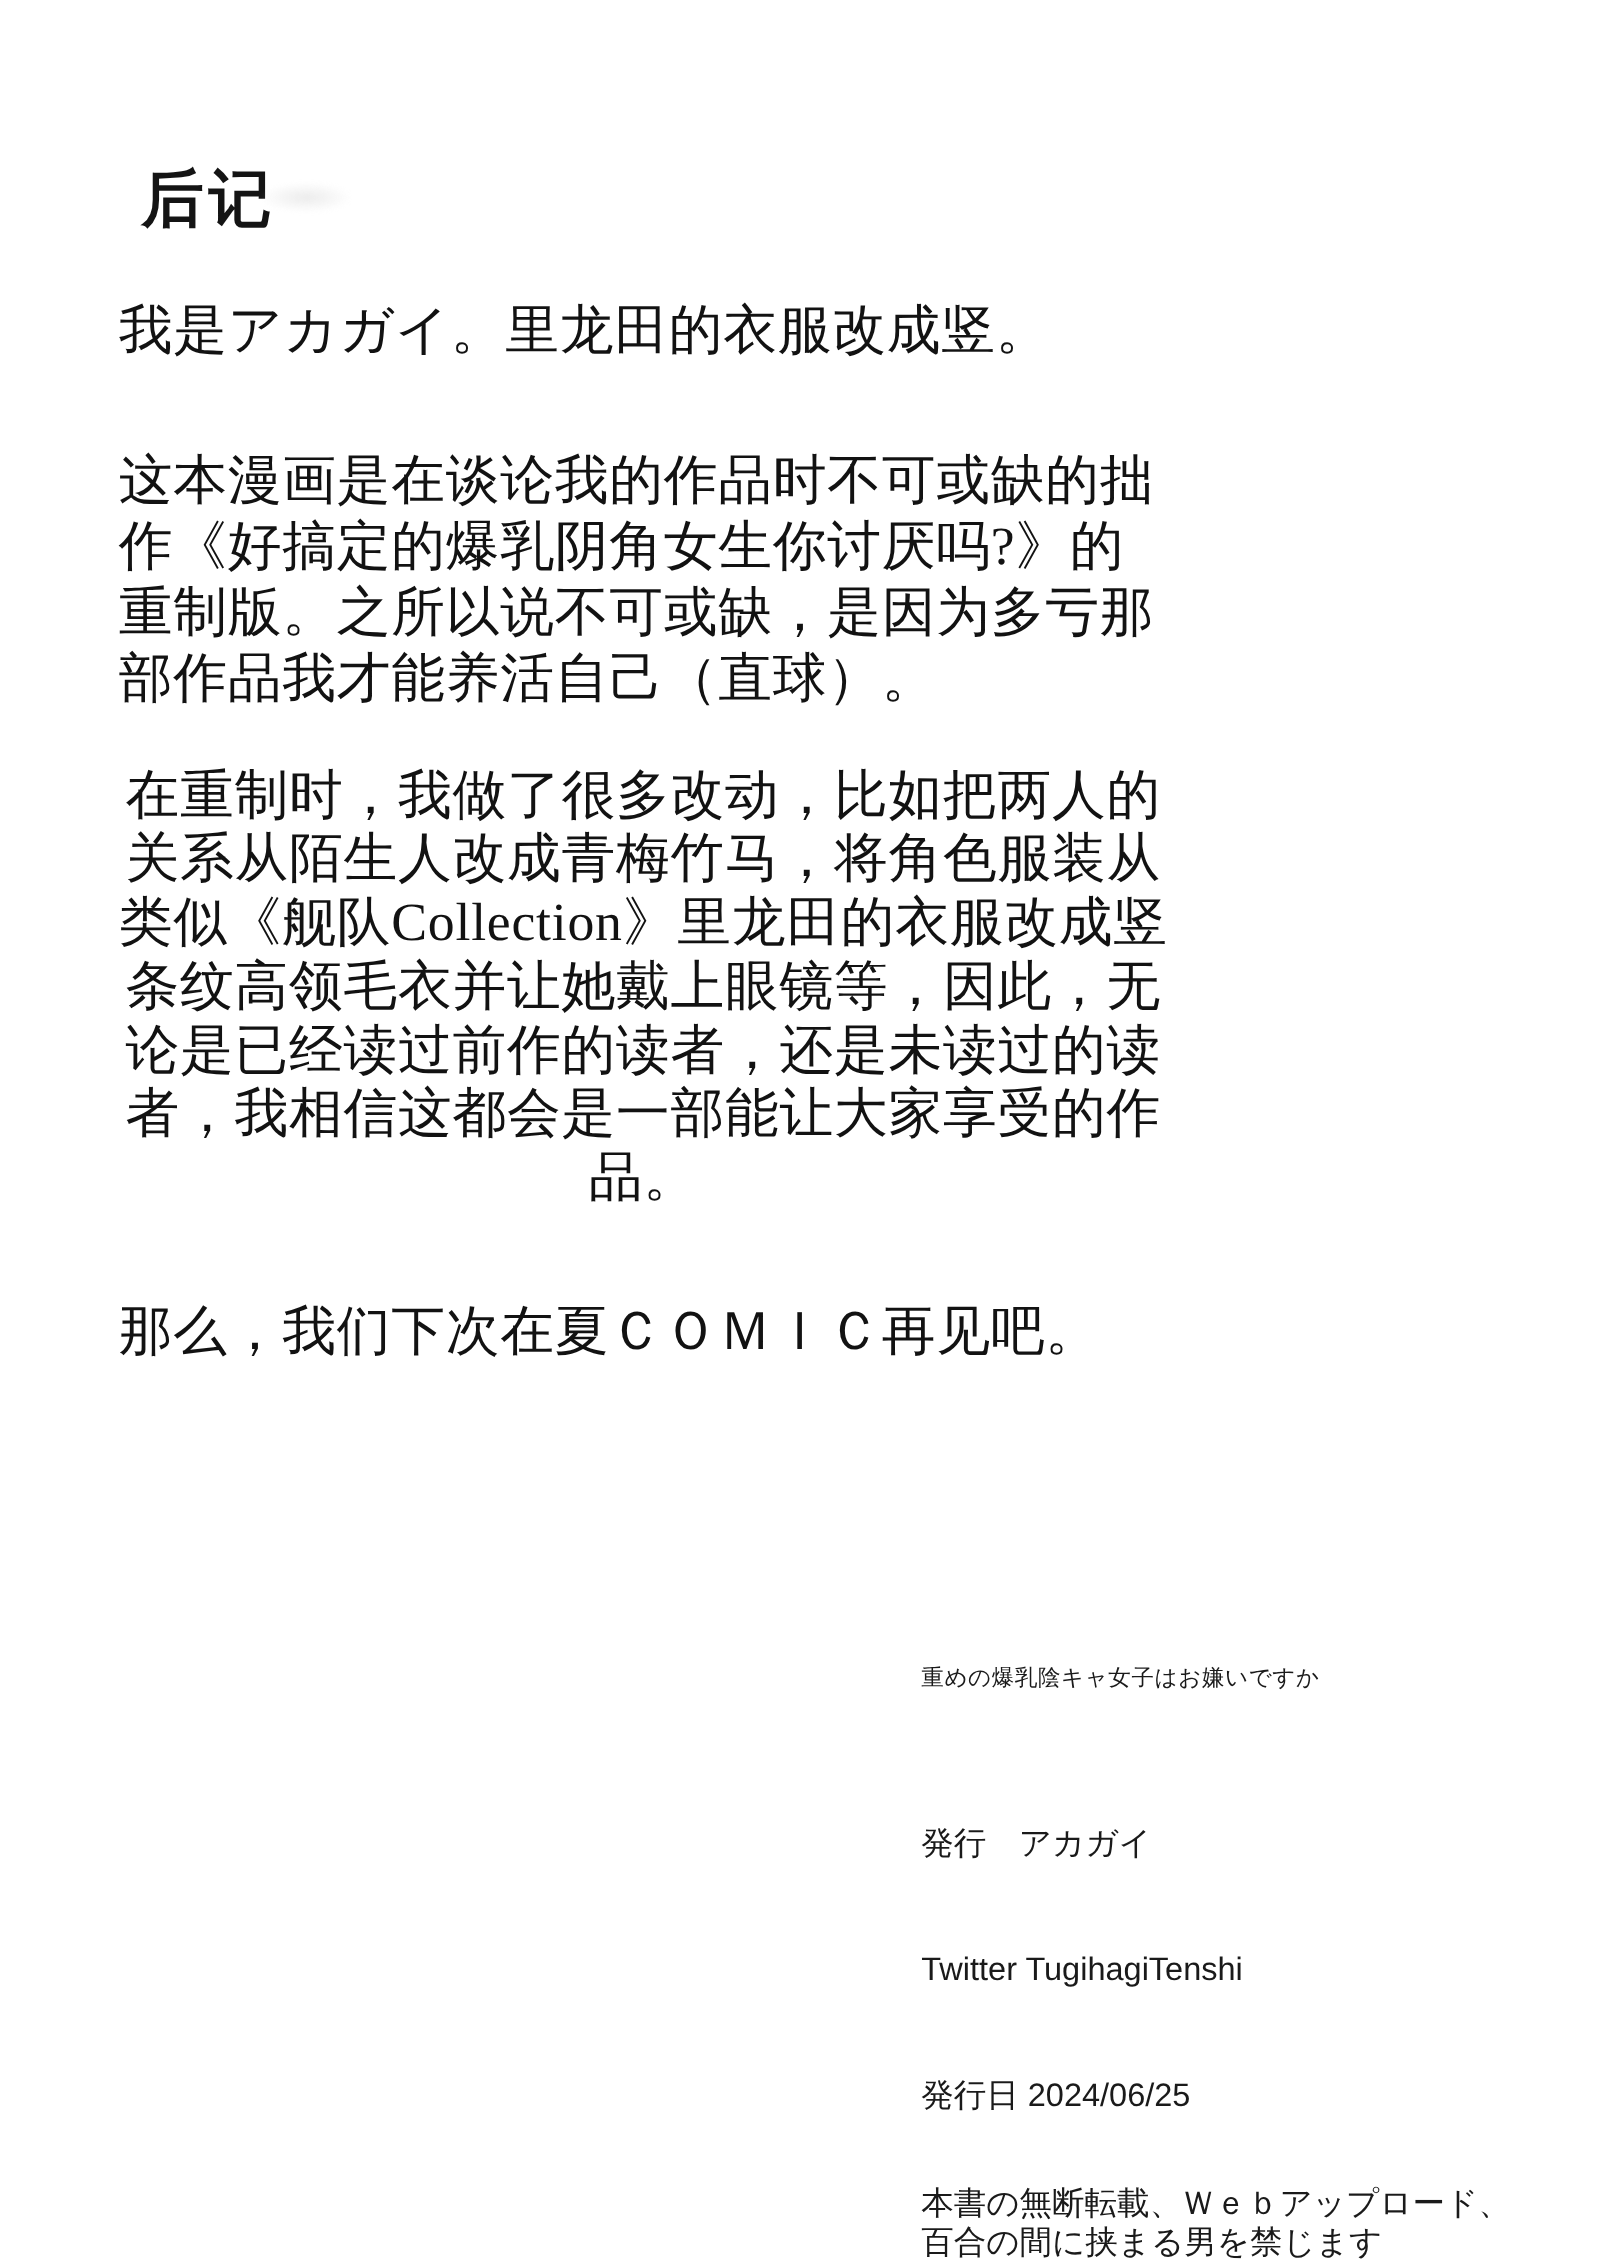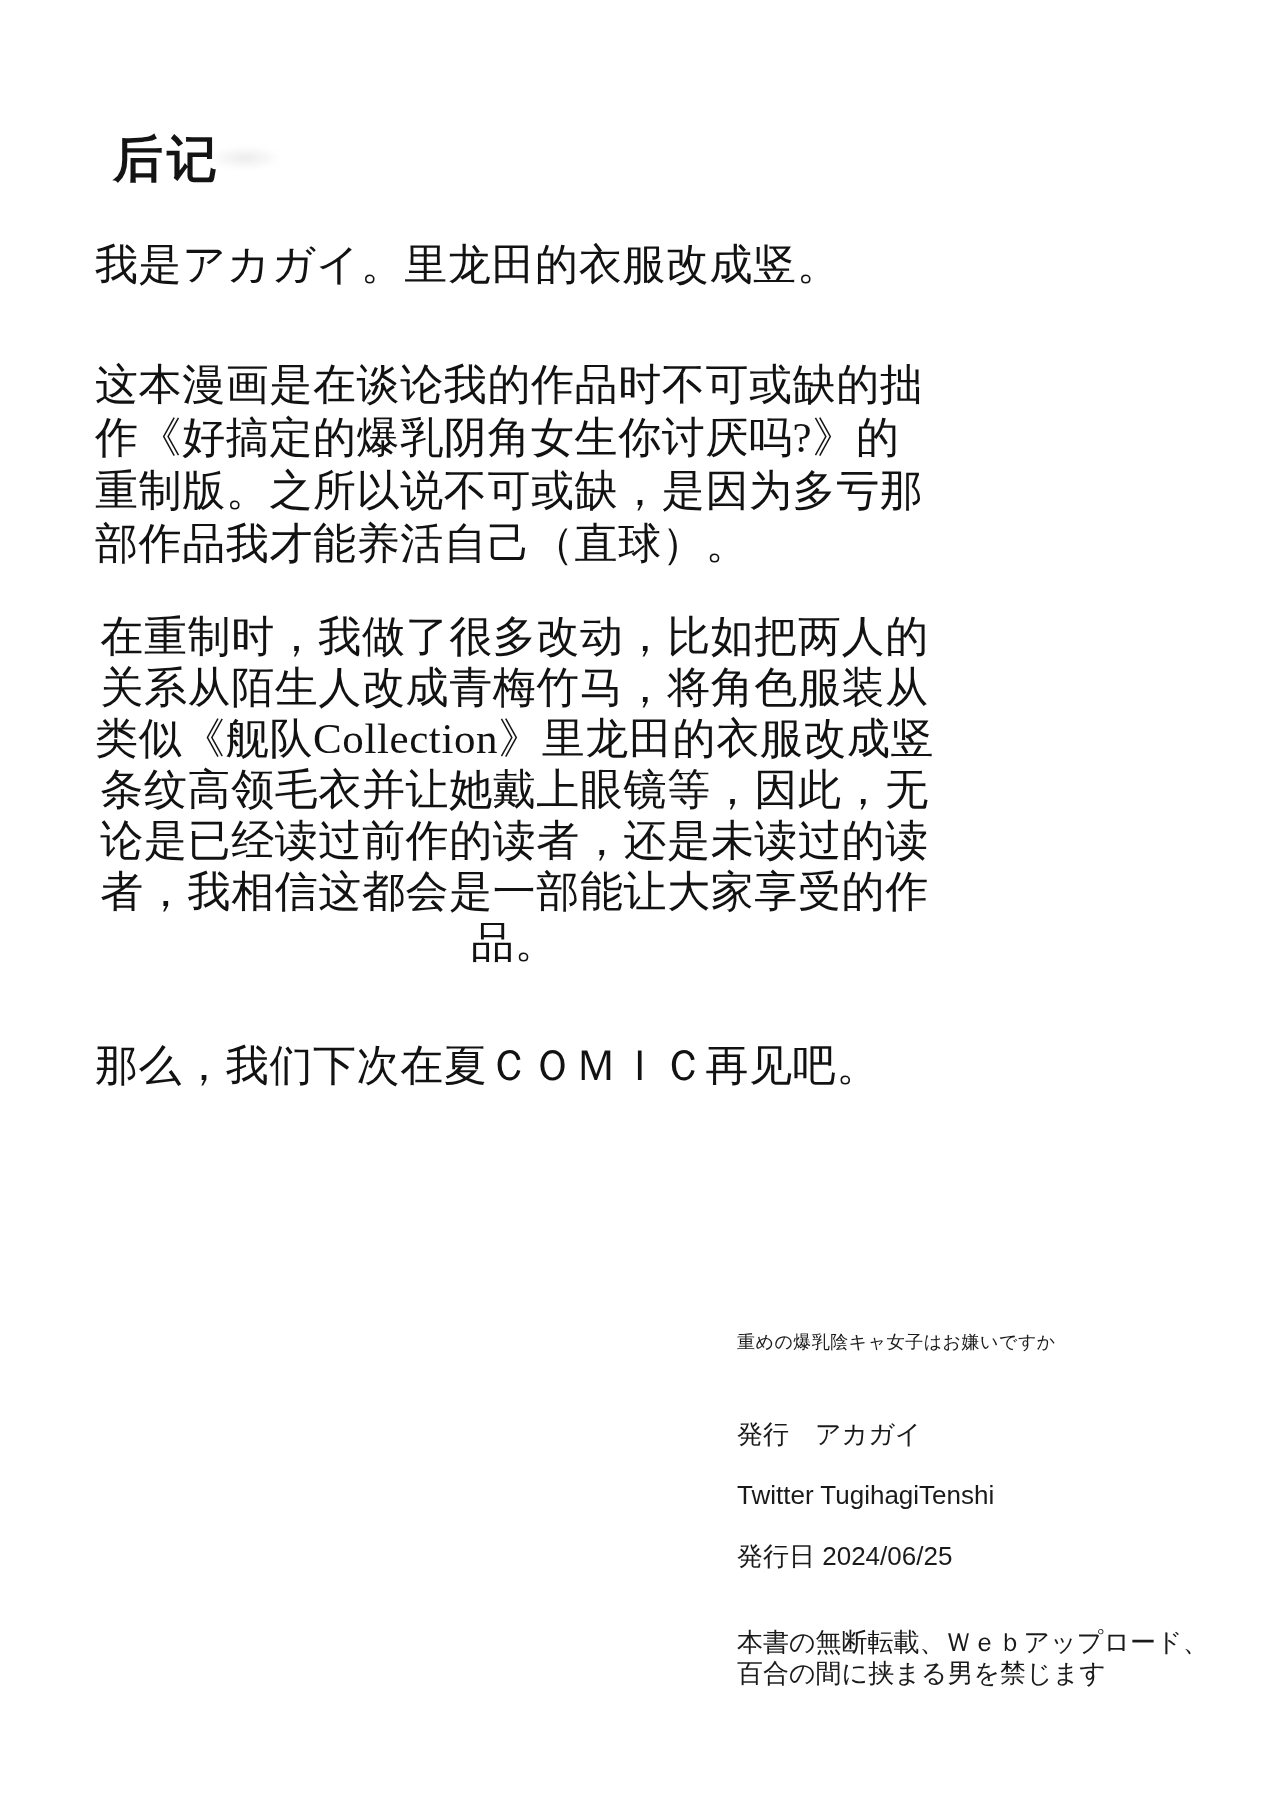"発行 アカガイ" .colophon-line { margin-top: none -> 40px }
